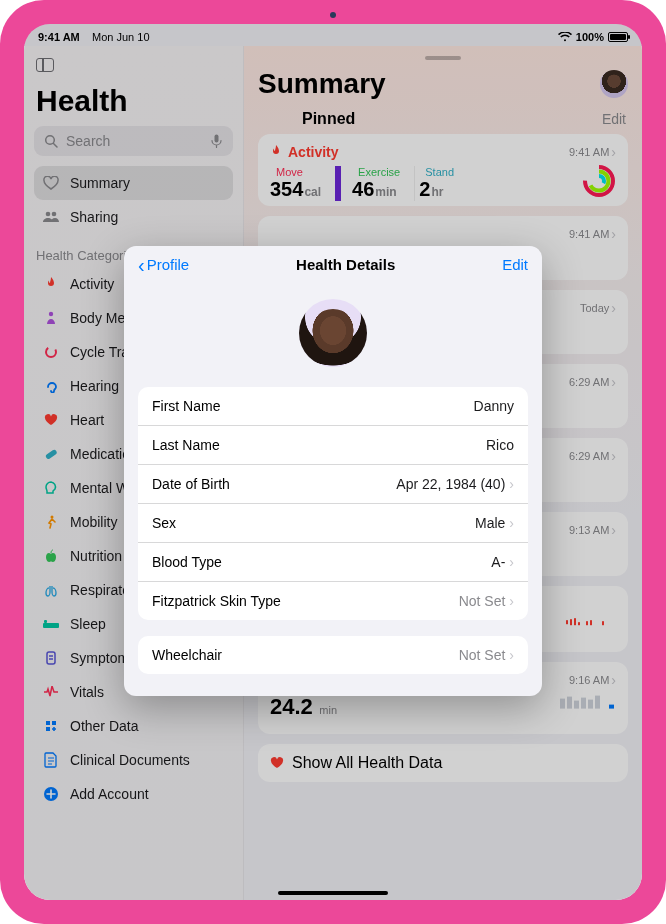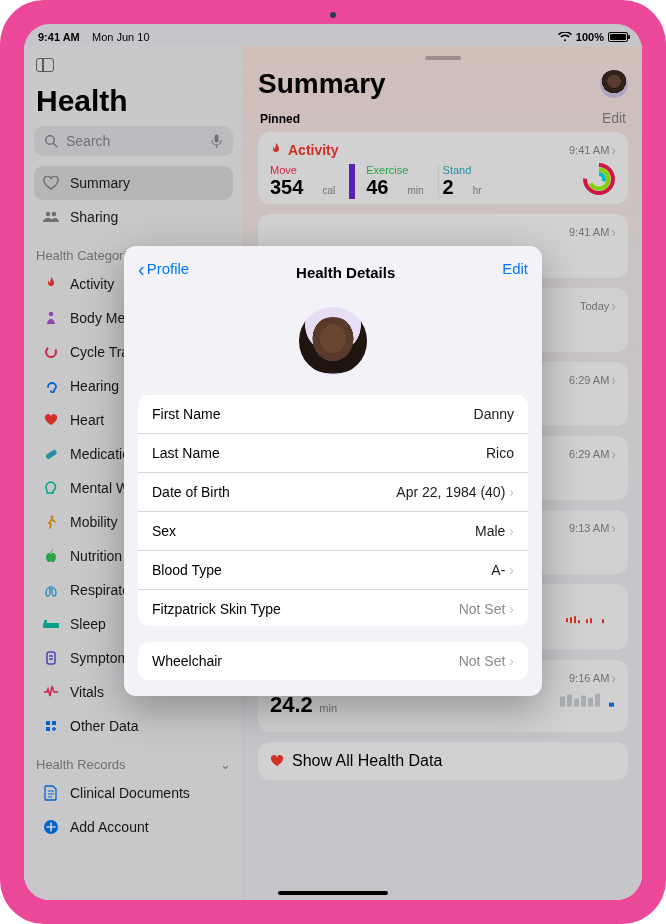"Pinned" .pinned-row .lbl { font-size: 12px -> 16px; margin-left: none -> 42px }
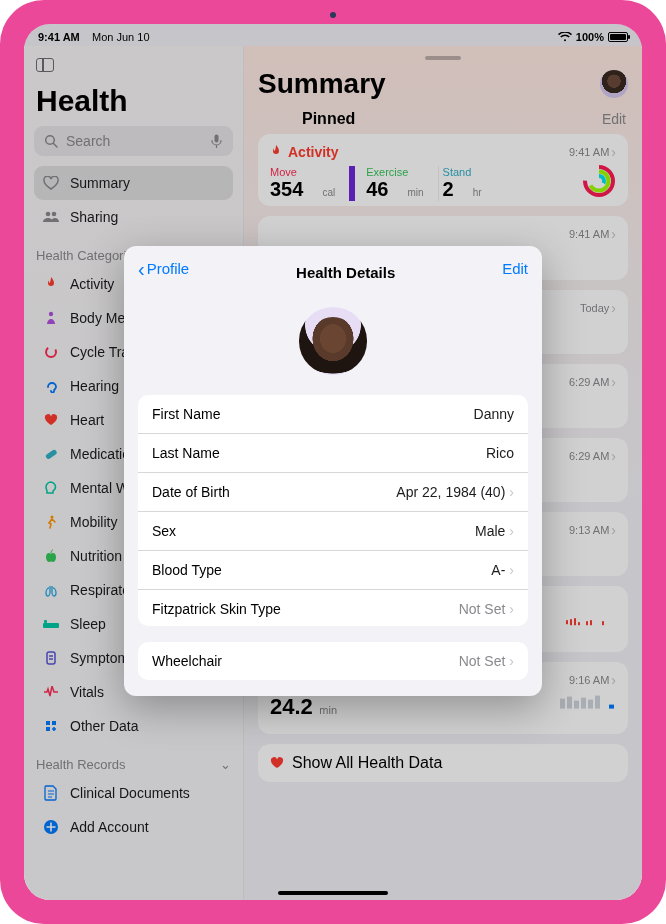"Move" .act-col .k { margin-left: none -> 6px }
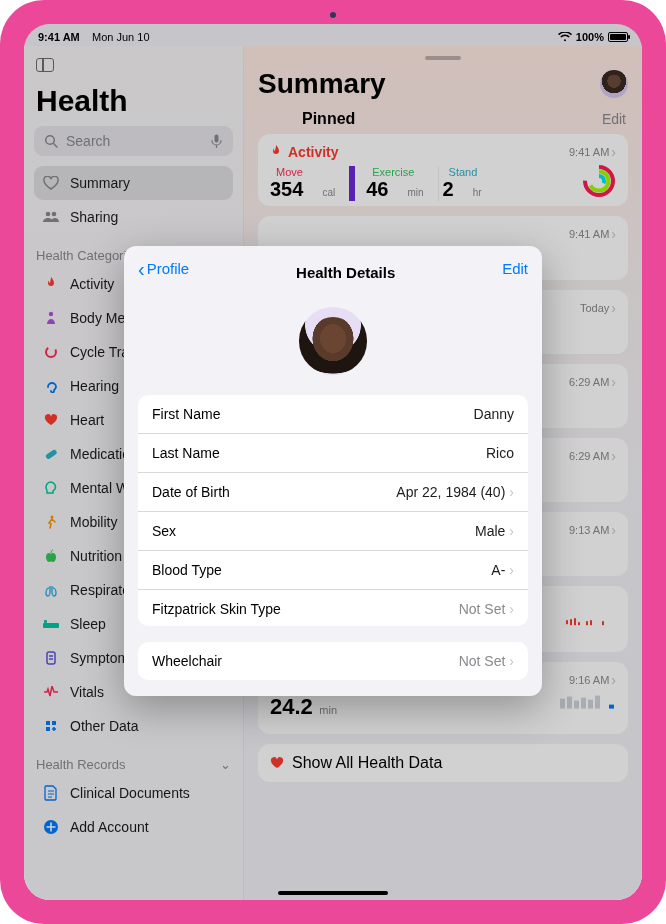"cal" .act-col .u { font-size: 10px -> 12px; font-weight: 400 -> 700; margin-left: 19px -> 1px }
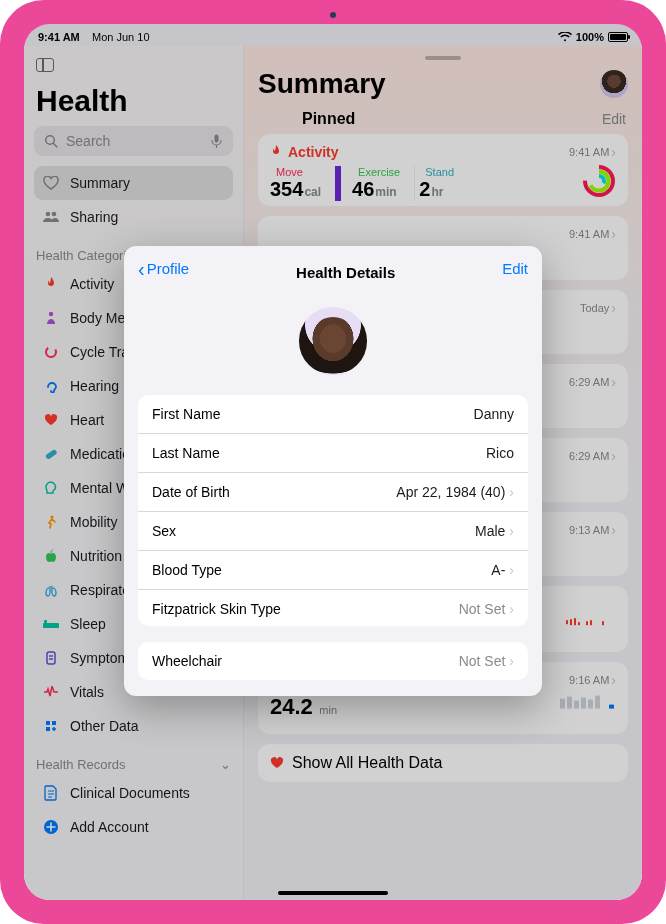"Health Details" .sheet-title { margin-top: 8px -> none }
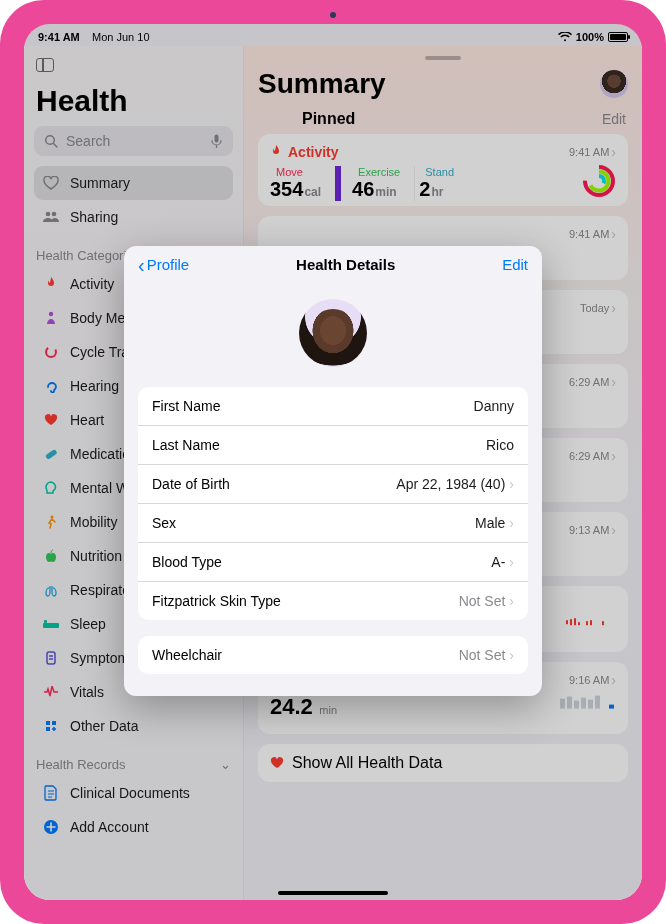"Health Records" div.sb-section { html: <div> <span>Health Records</span> <span>⌄</span> </div> -> none }
